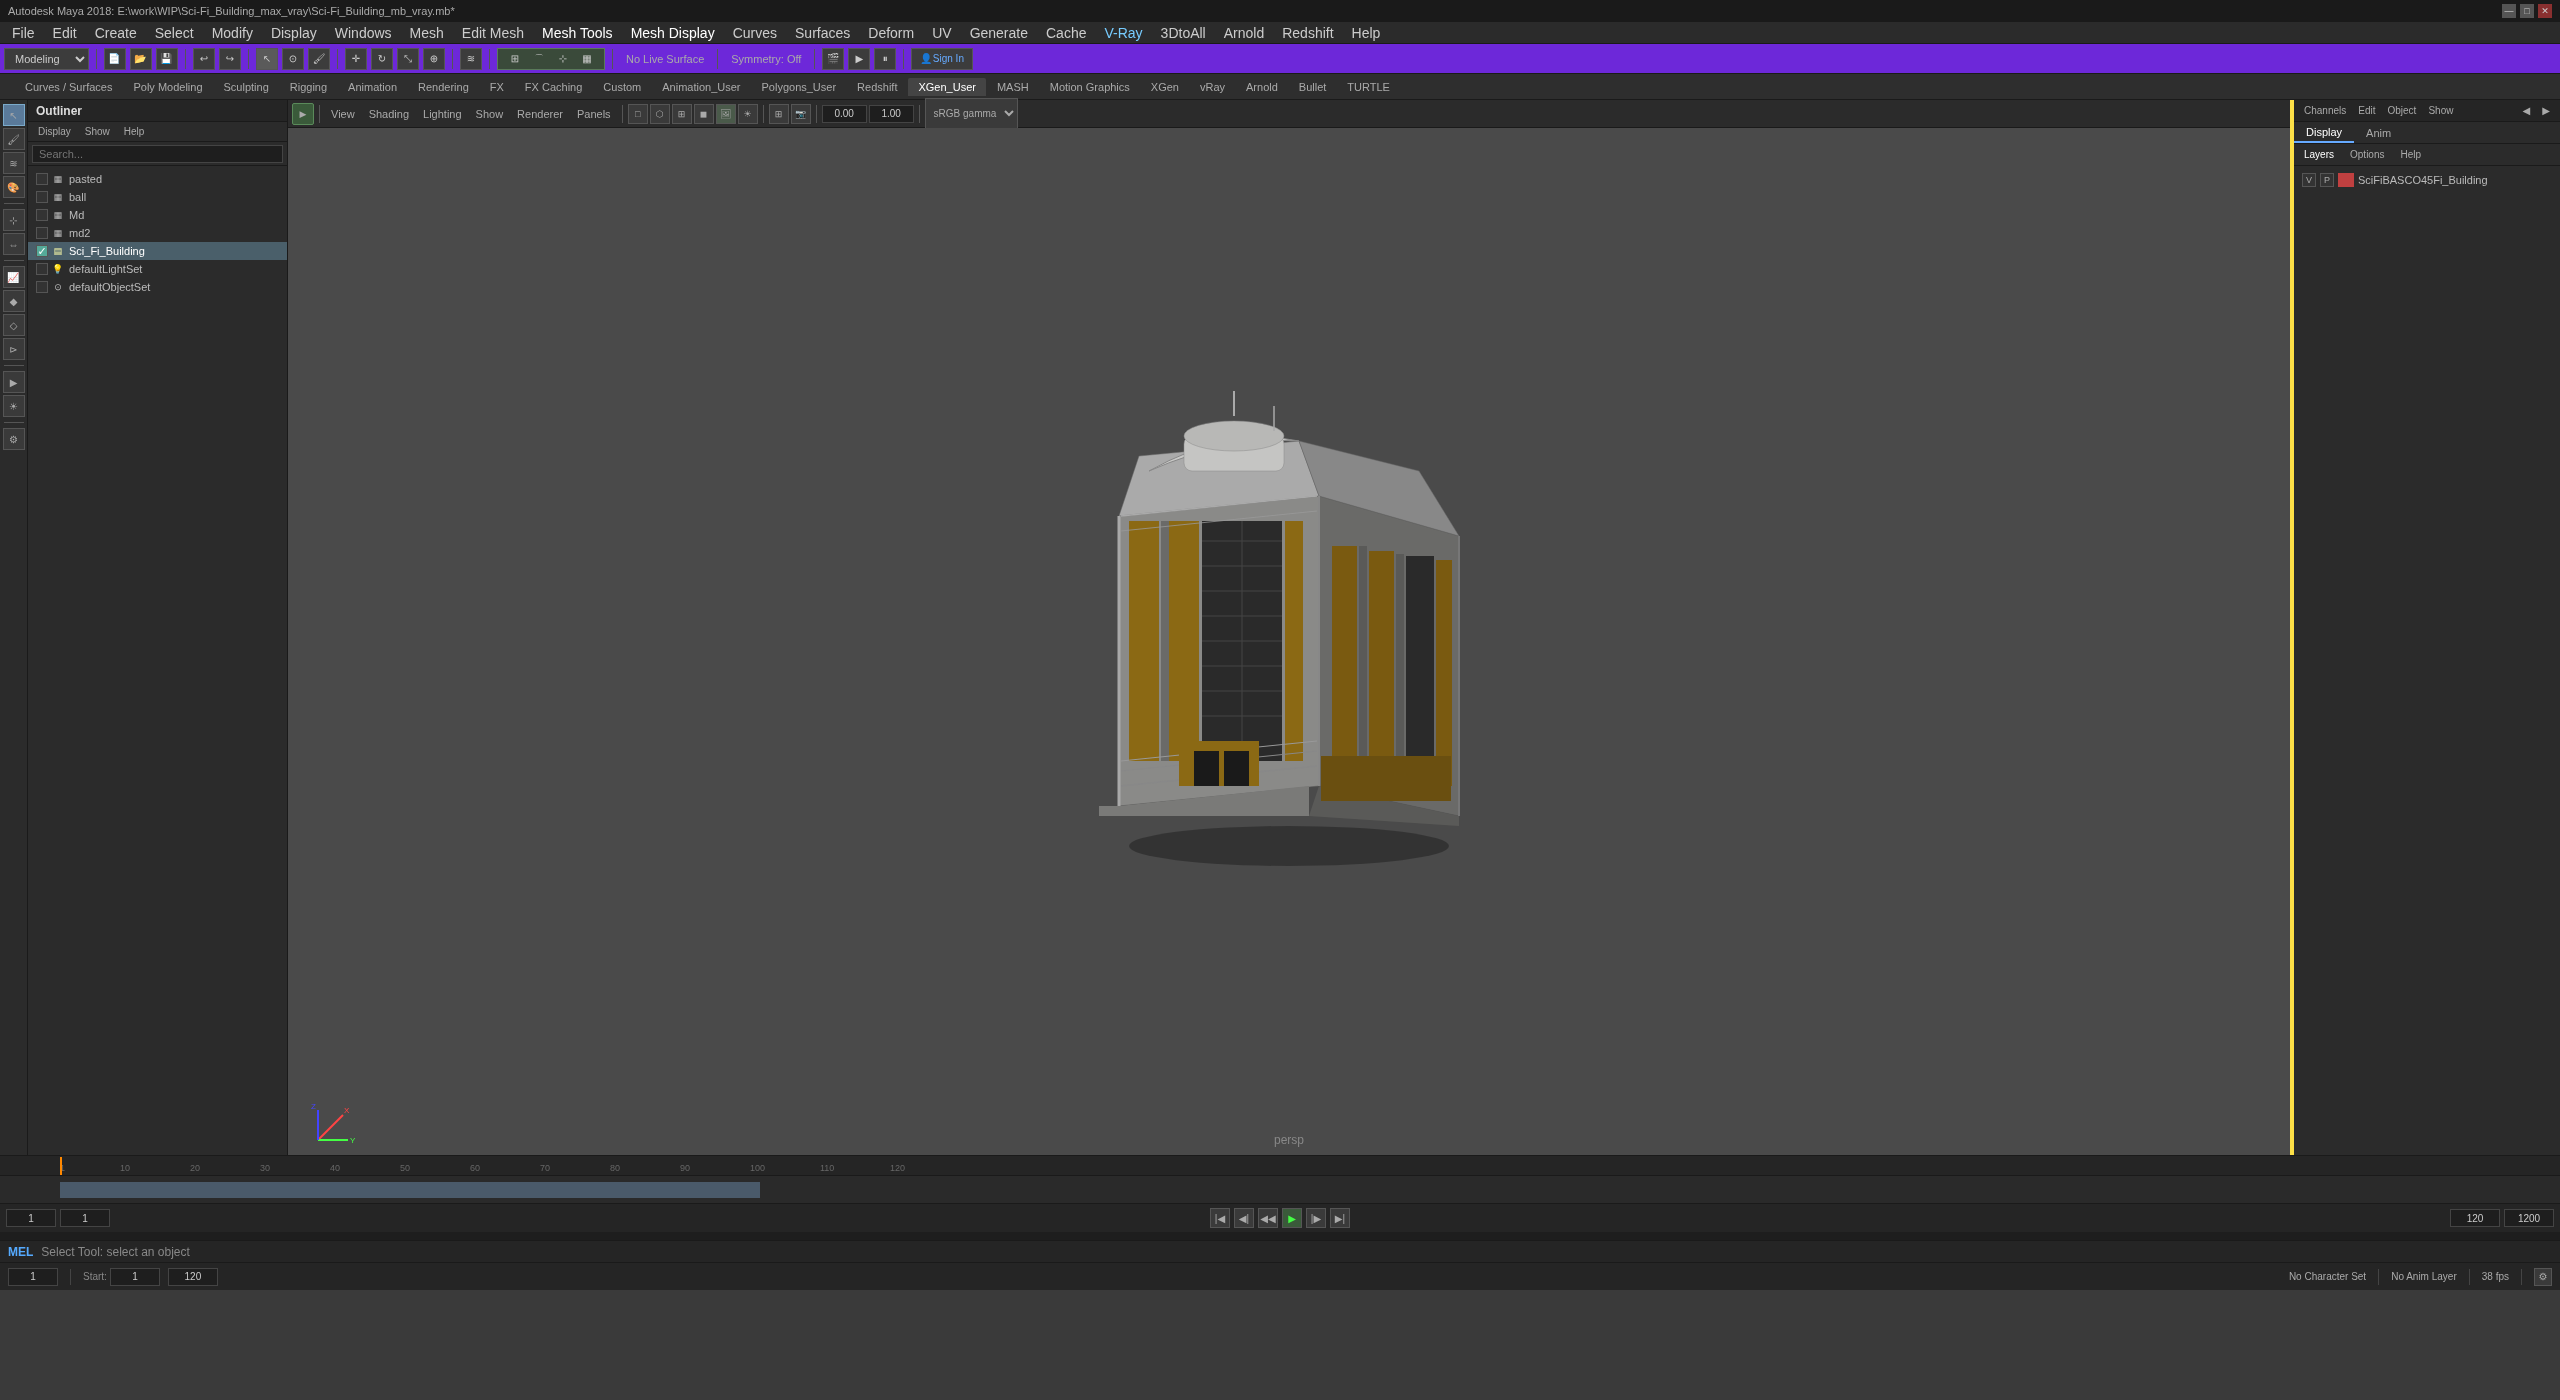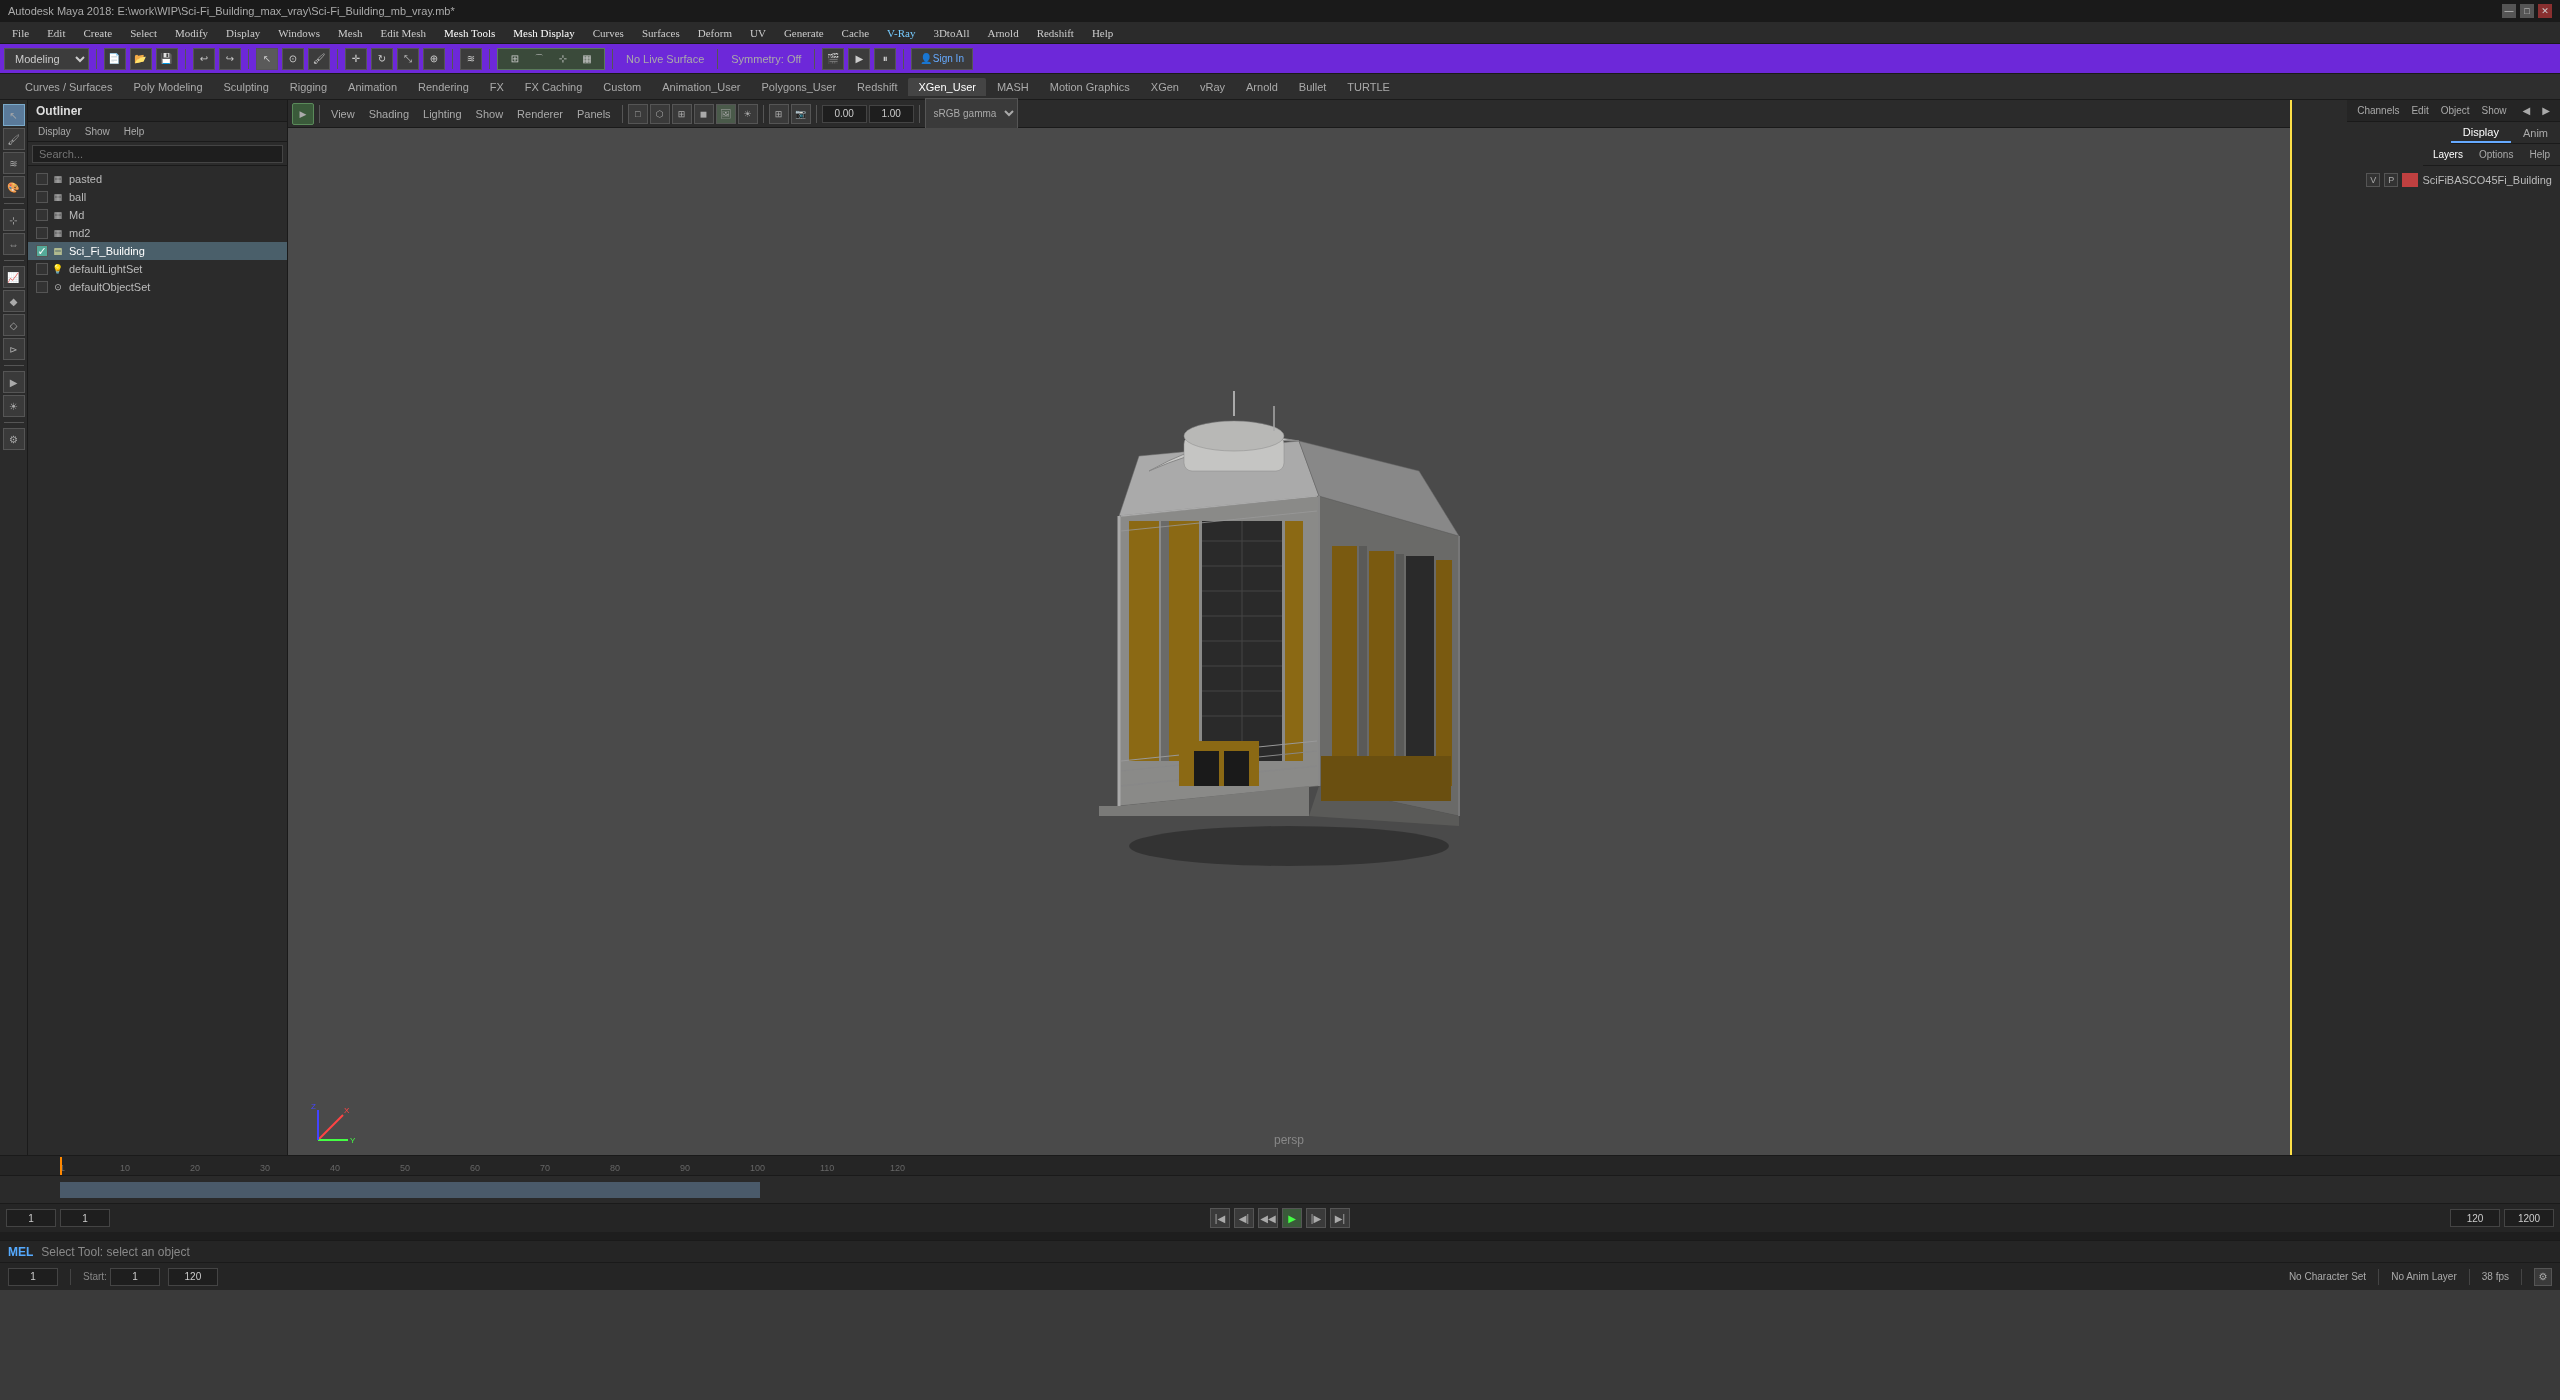"File" .menu-item { font-family: Liberation Serif, serif -> none; font-size: 11px -> 14px }
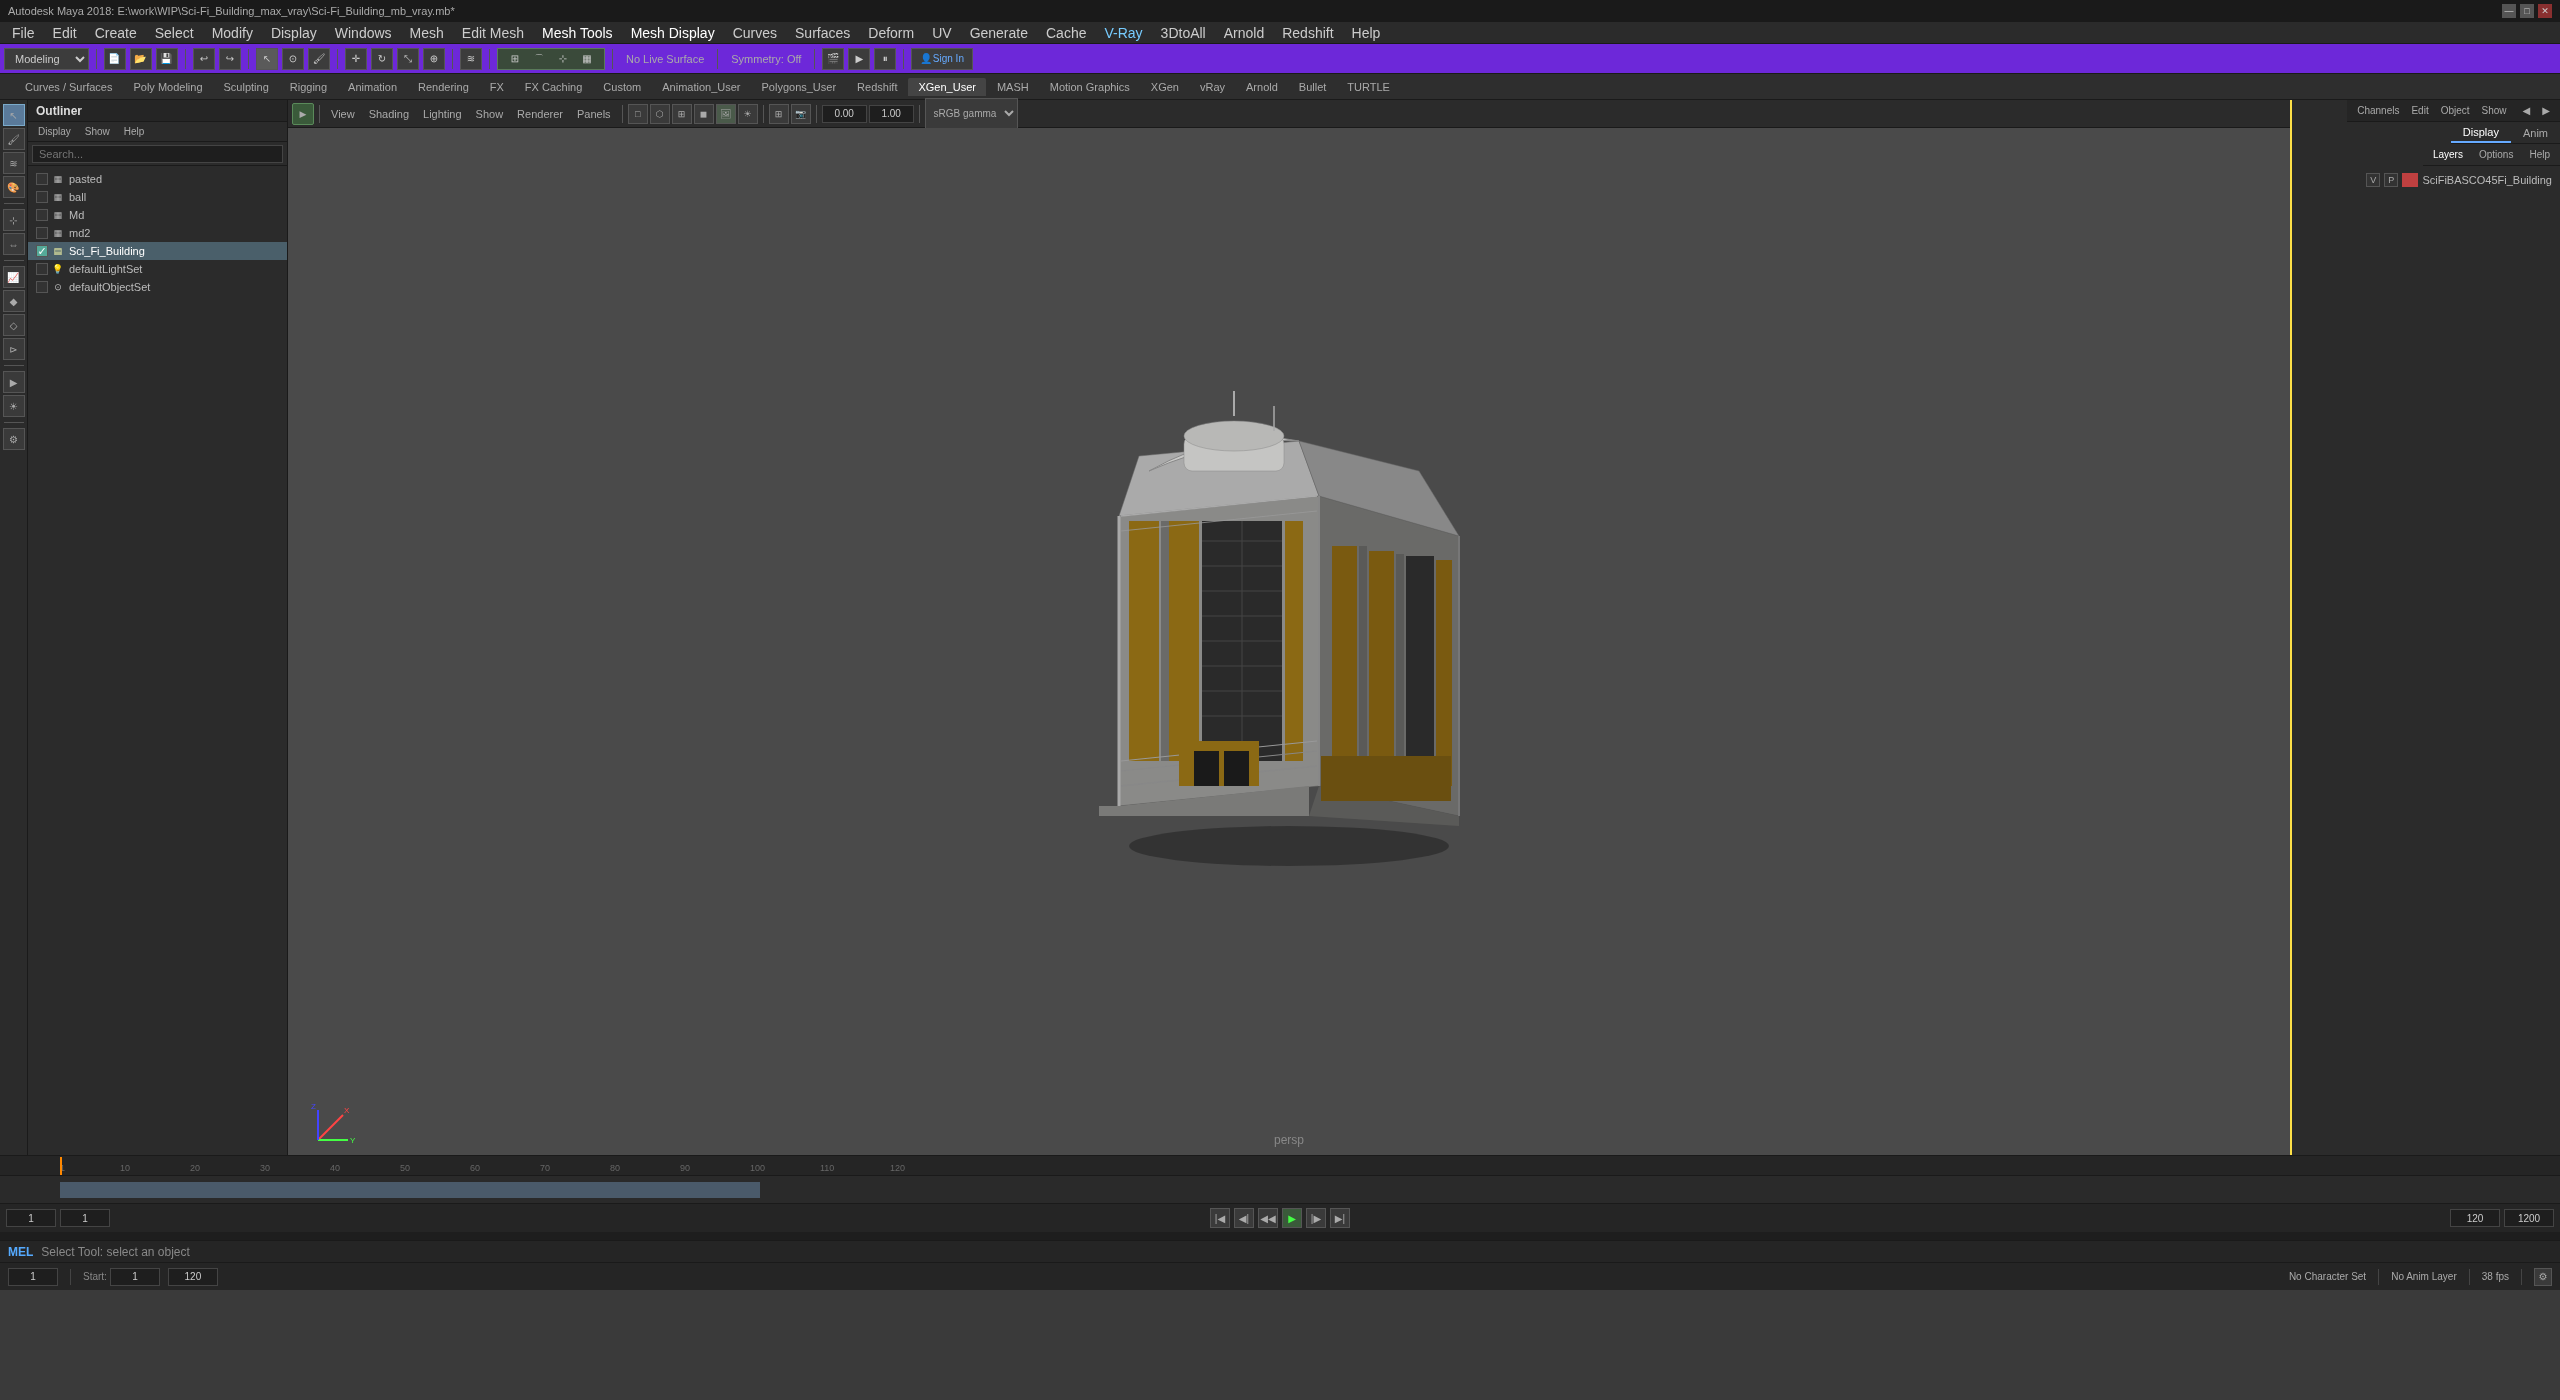"Channels" #right-panel { align-items: flex-end -> none; border-left: 2px solid #fde047 -> 4px solid #fde047 }
